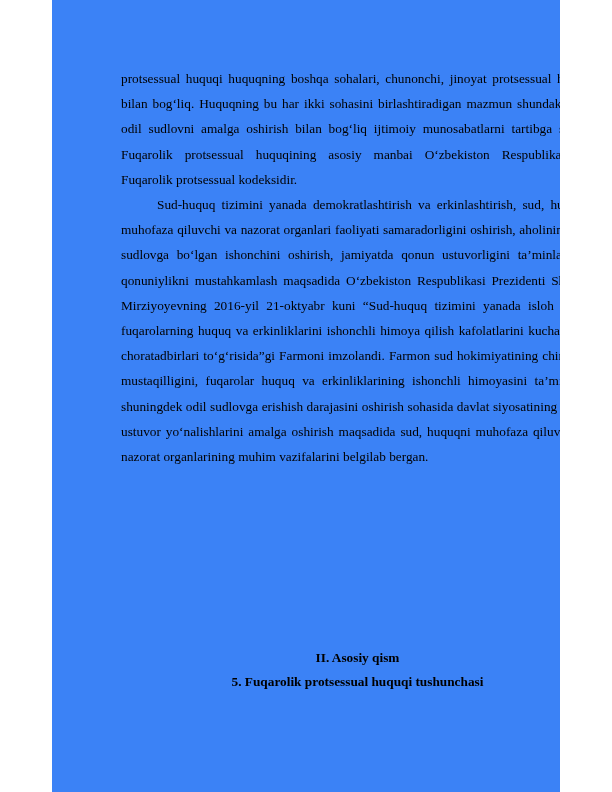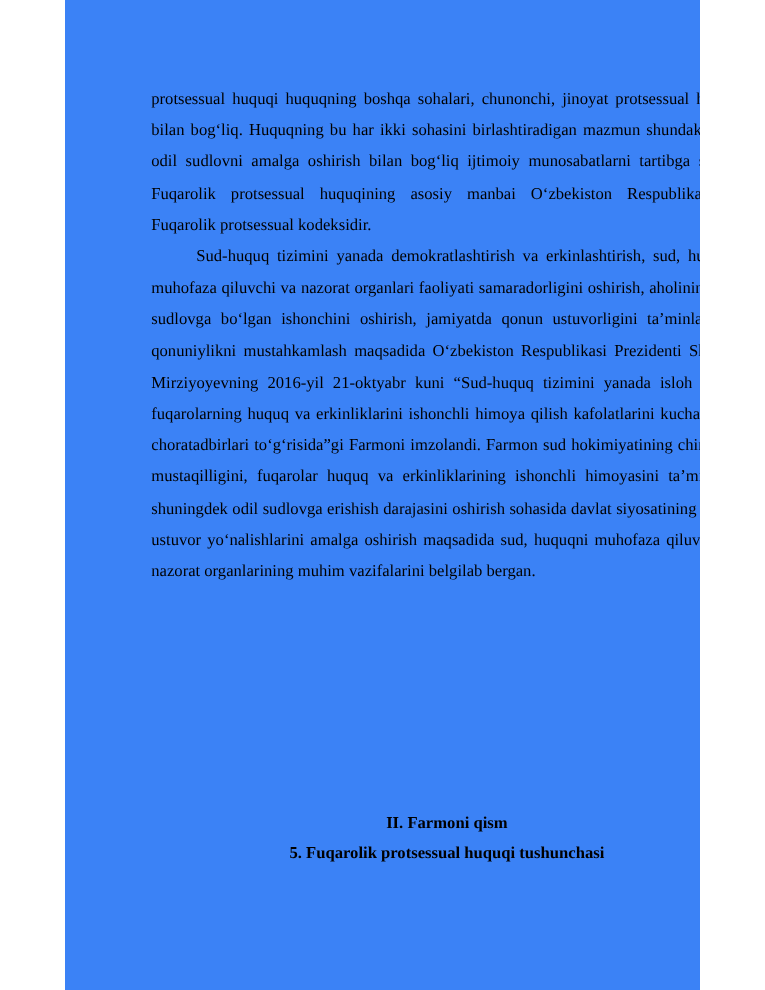"II. Farmoni qism" p.heading { text: Farmoni -> Asosiy }
